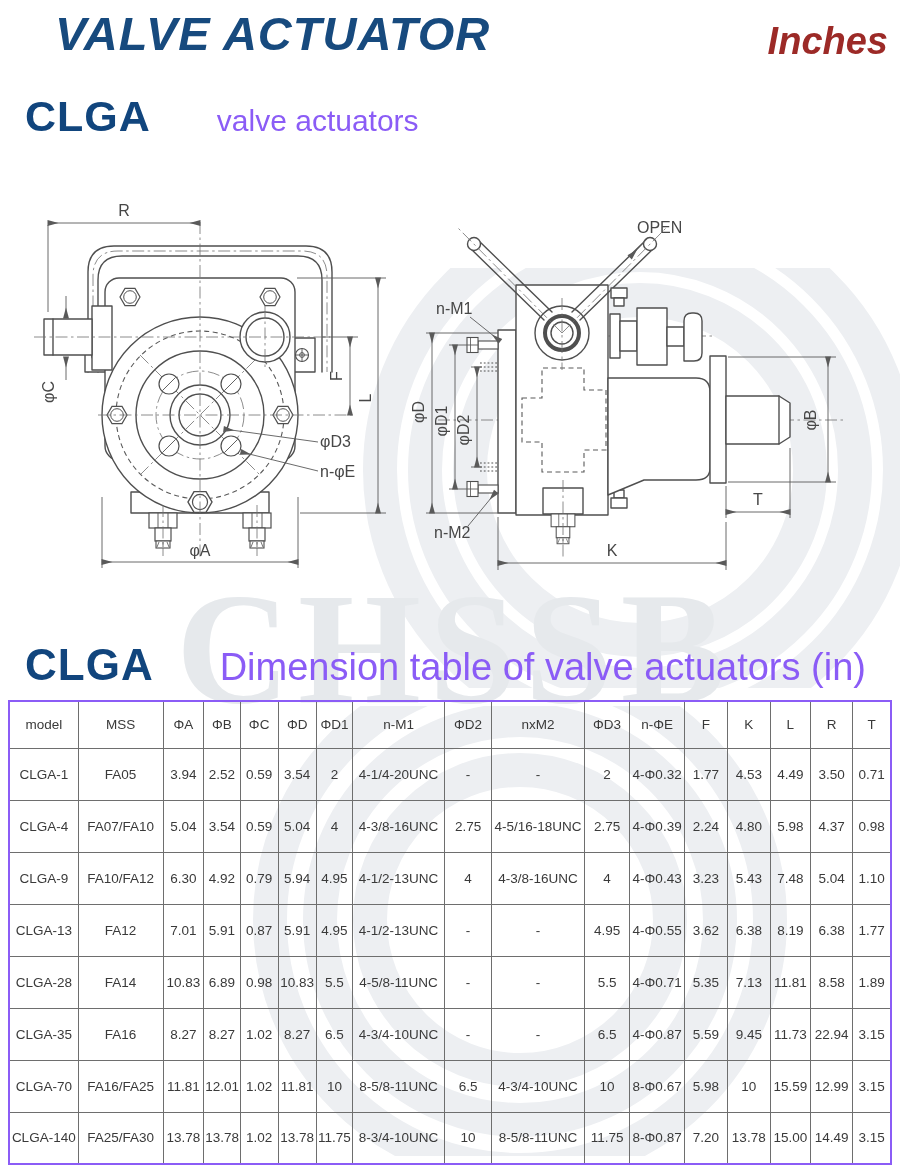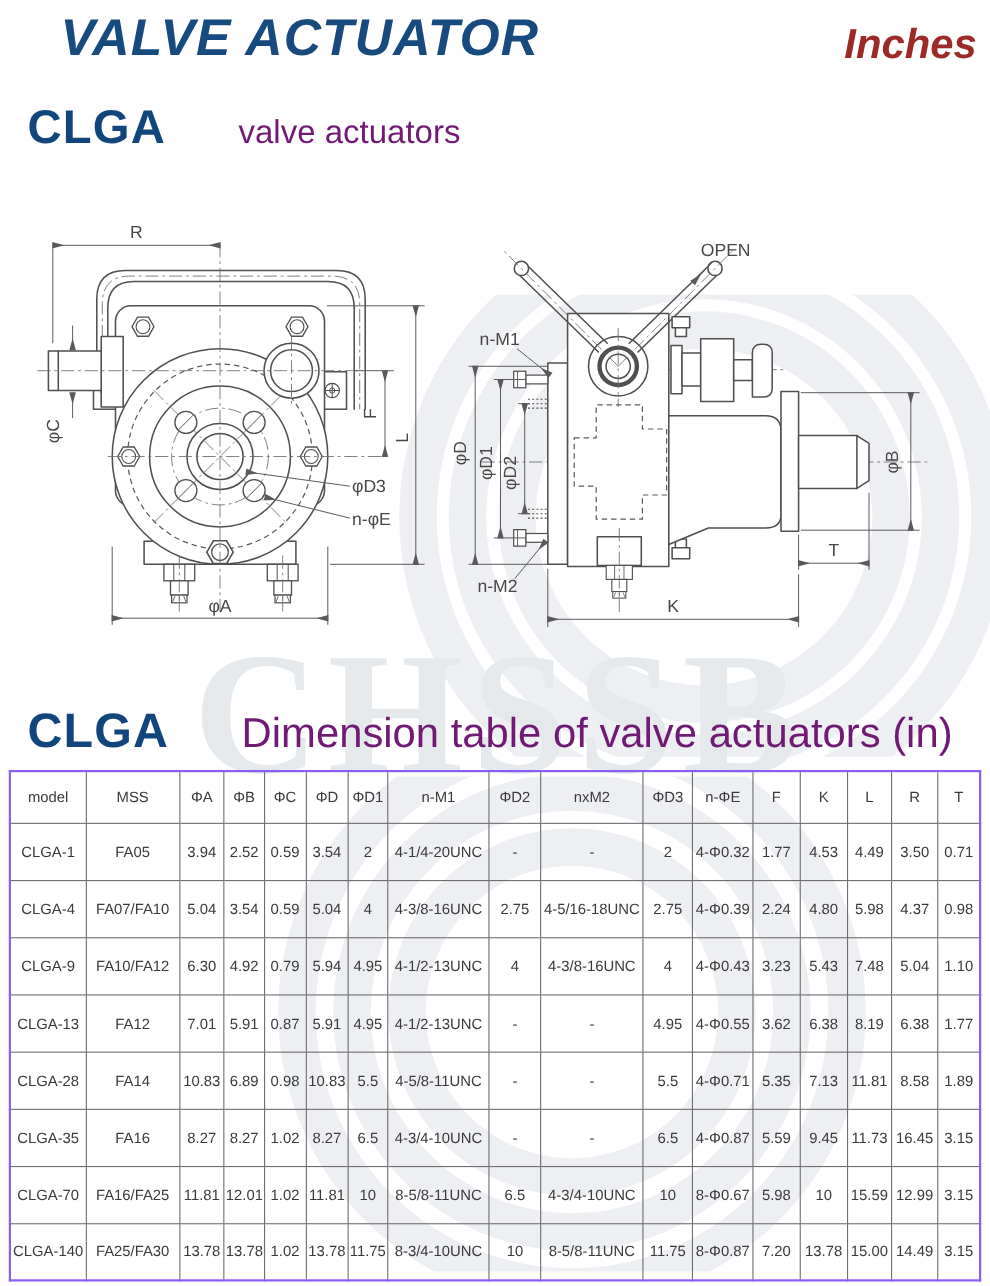"valve actuators" .subt { color: #701a75 -> #8b5cf6 }
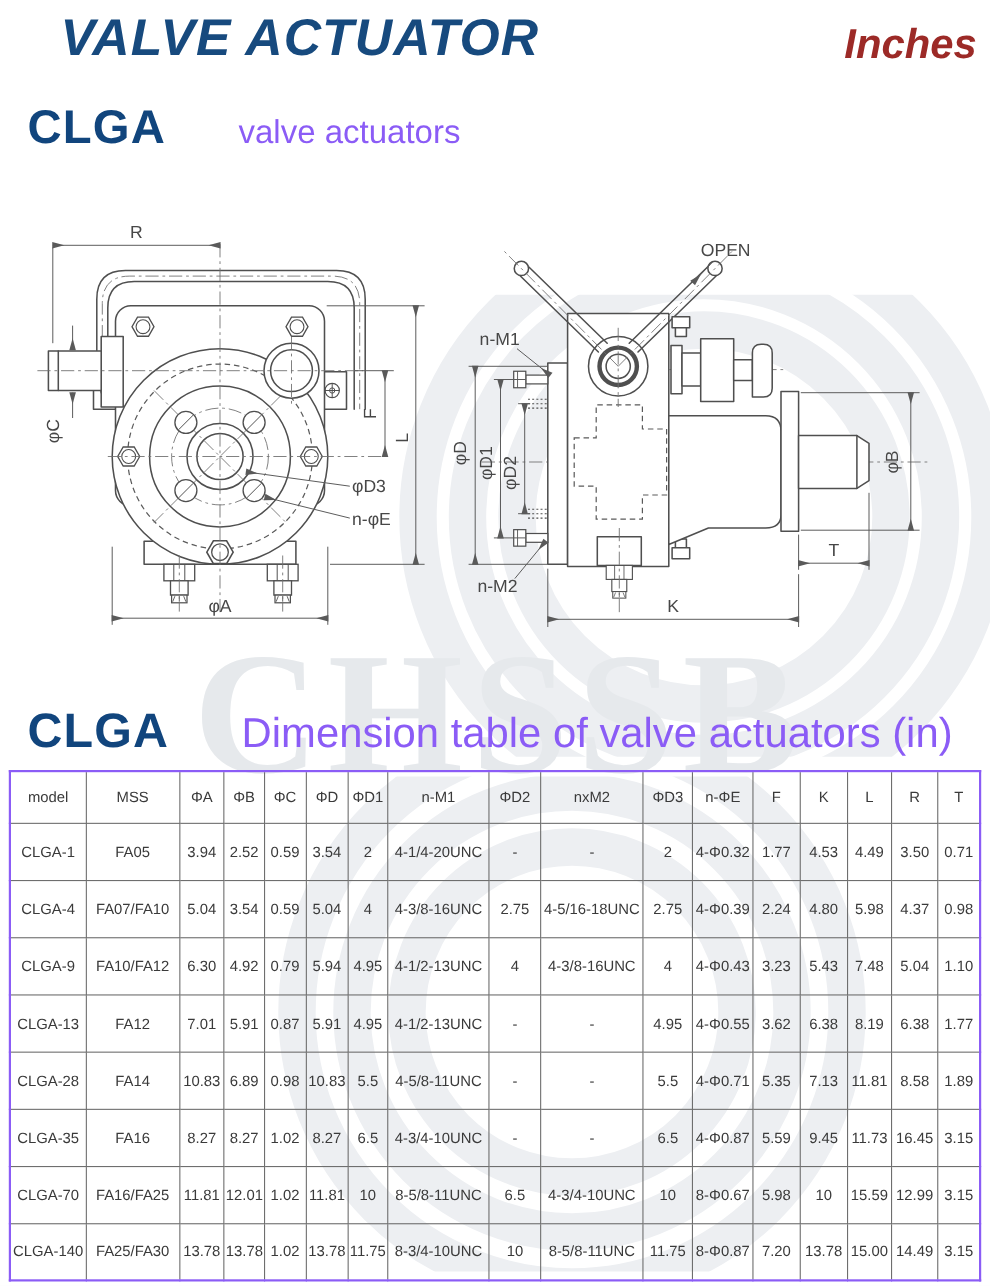"16.45" td { text: 16.45 -> 22.94 }
